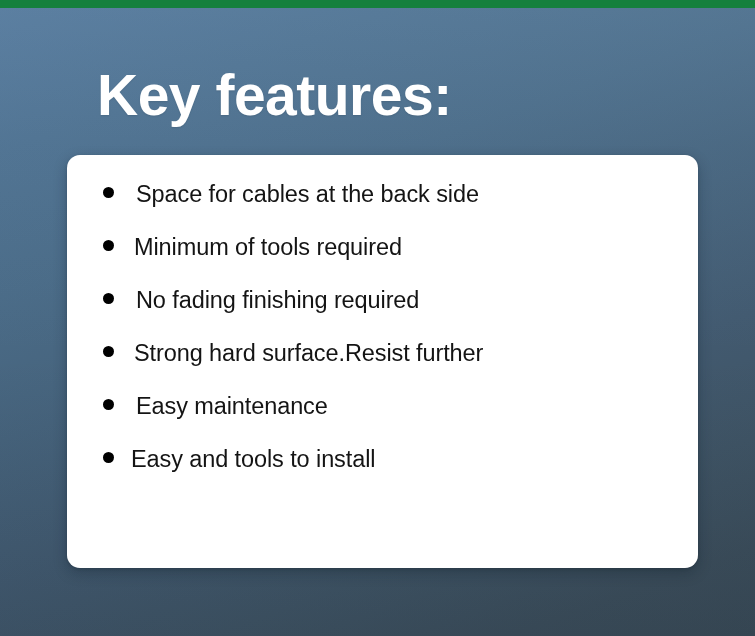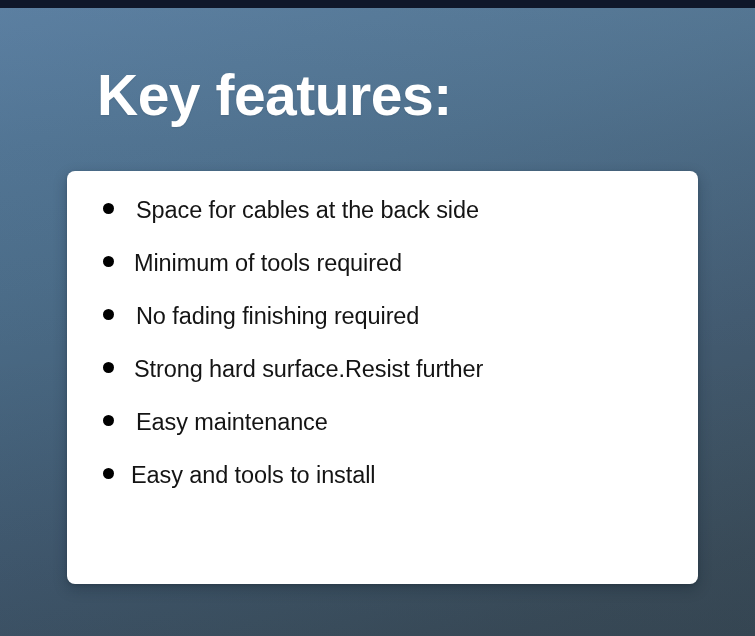"Key features:" .slide { background: #0f172a -> #15803d }
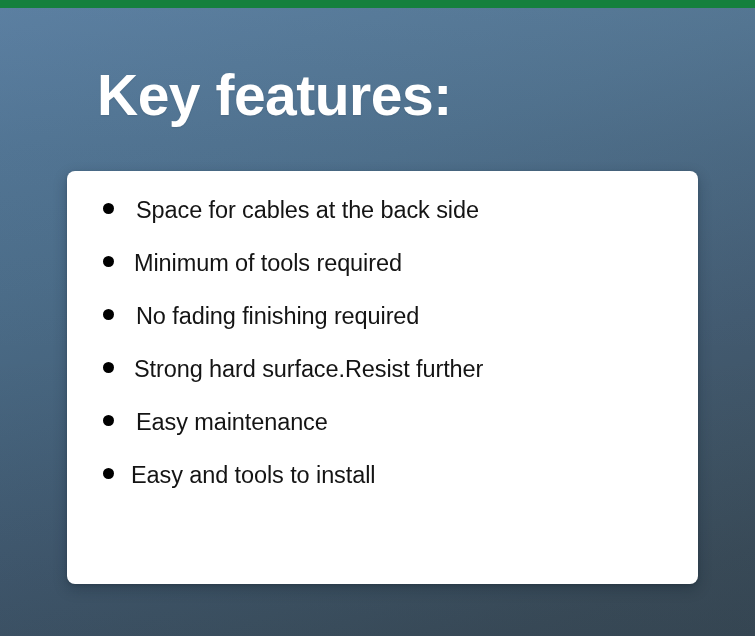"Space for cables at the" .card { border-radius: 8px -> 13px; margin-top: 16px -> none }
